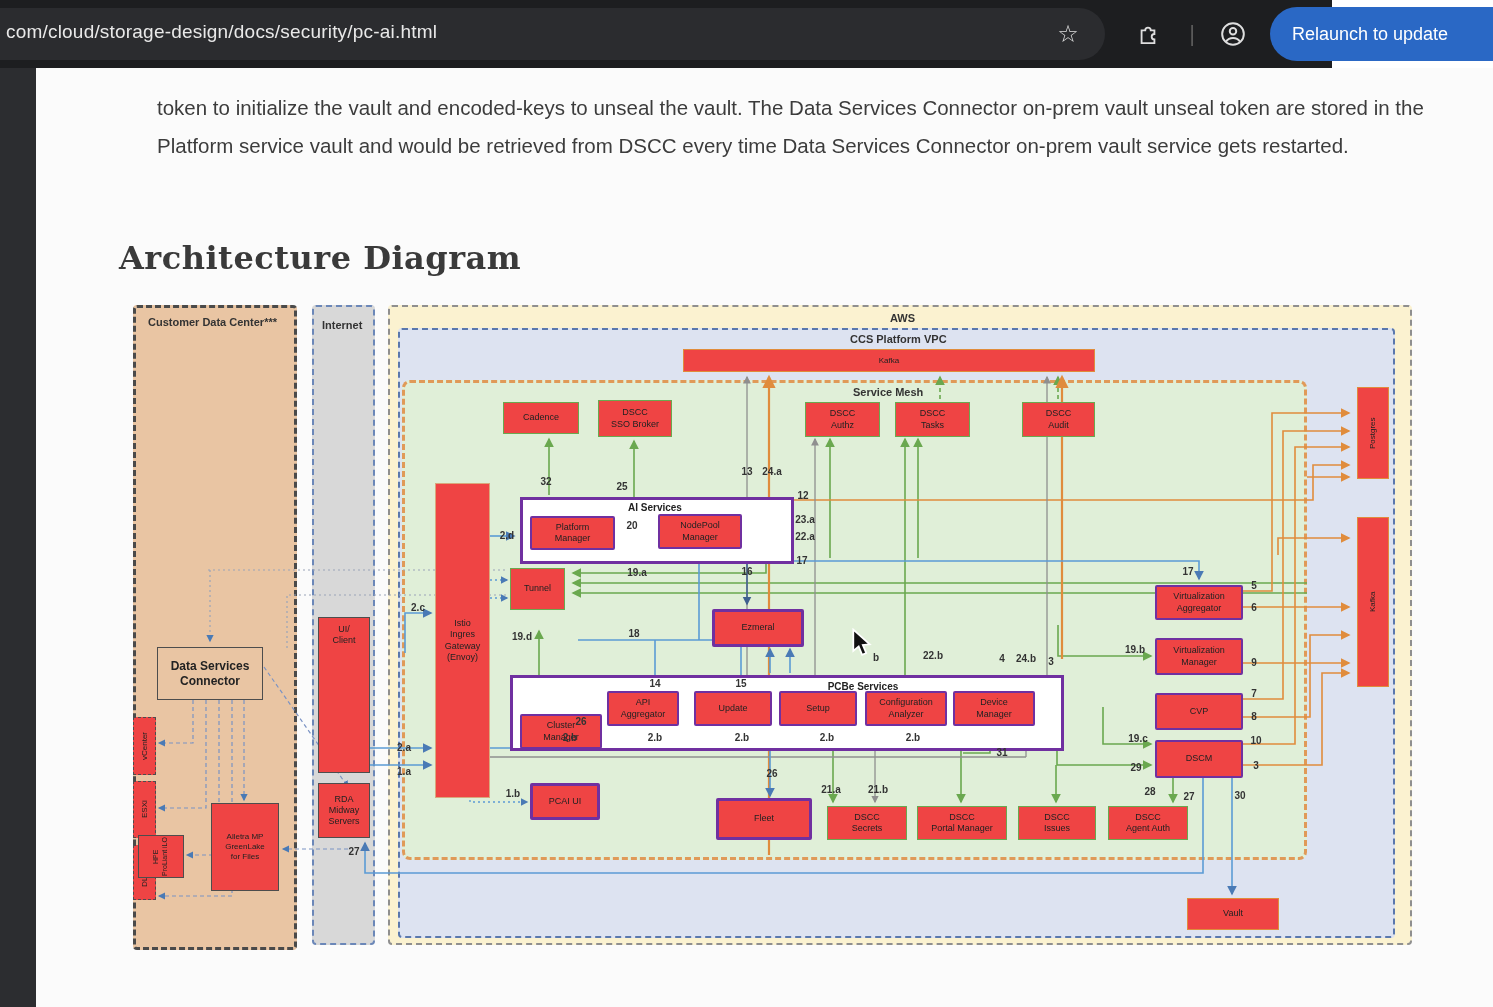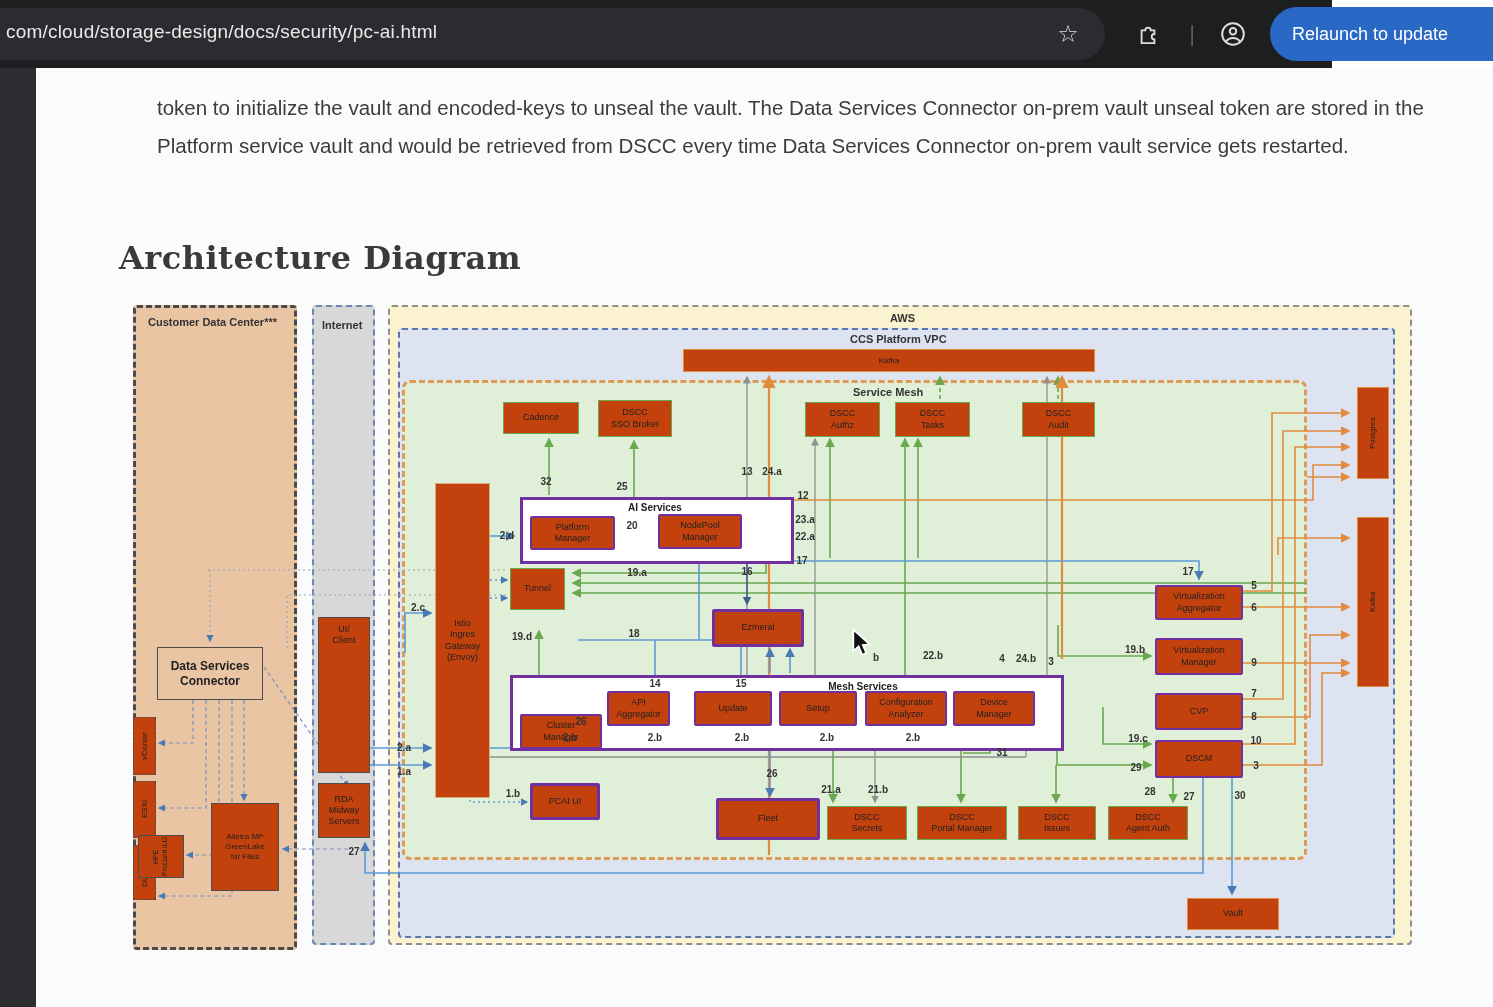"Kafka" .dbox { background: #c2410c -> #ef4444 }
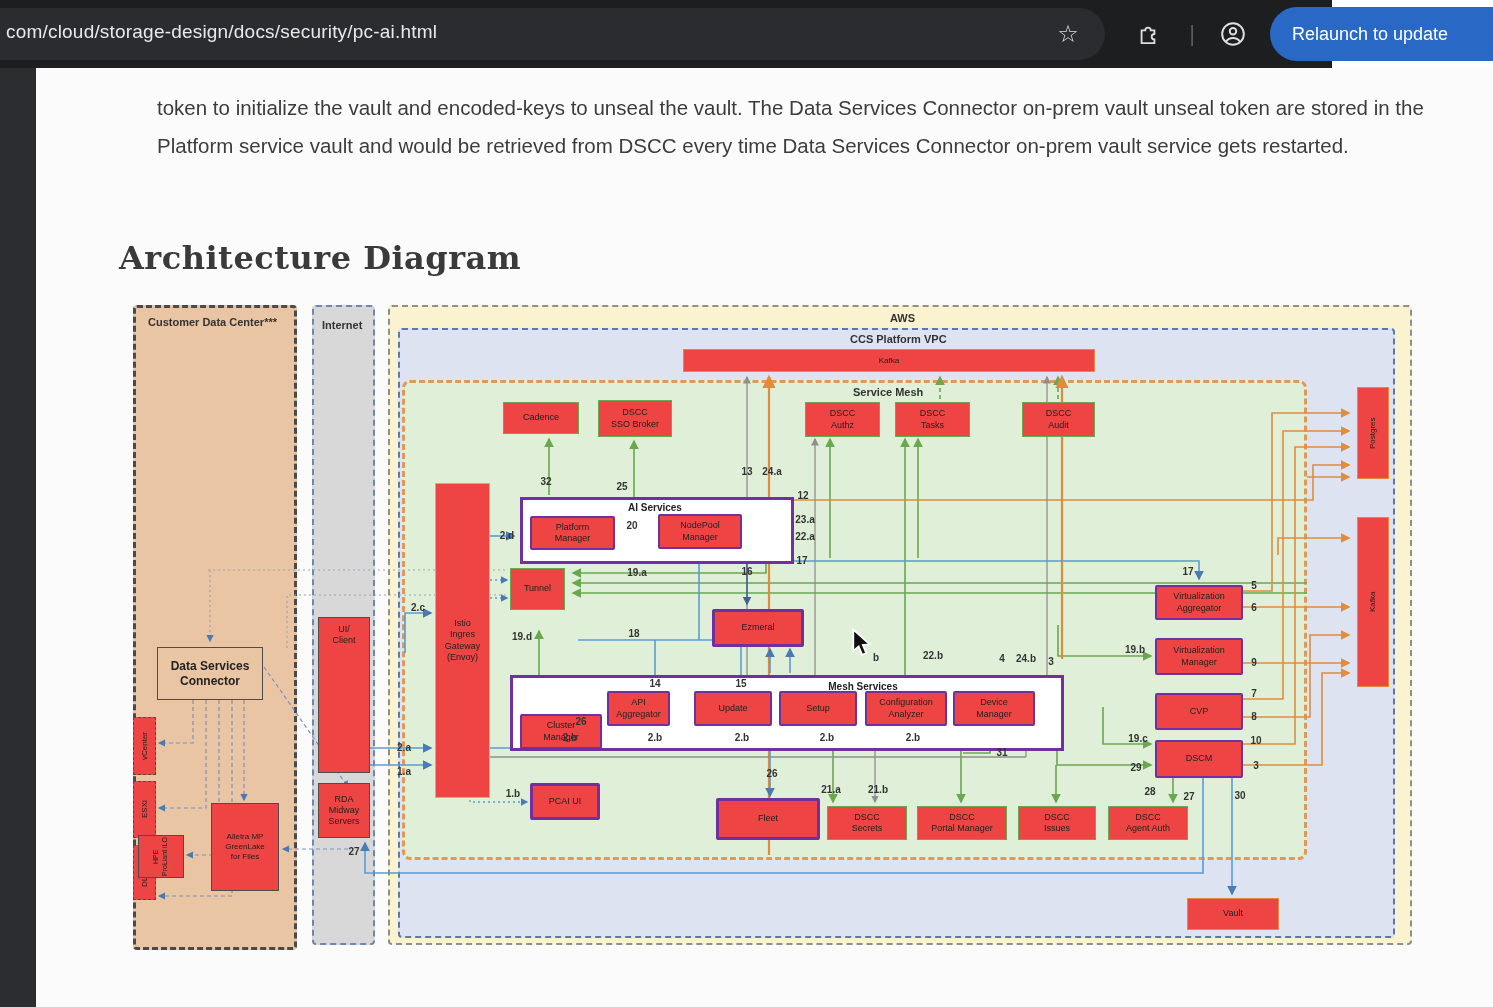"Mesh Services" span.ctitle { text: Mesh -> PCBe }
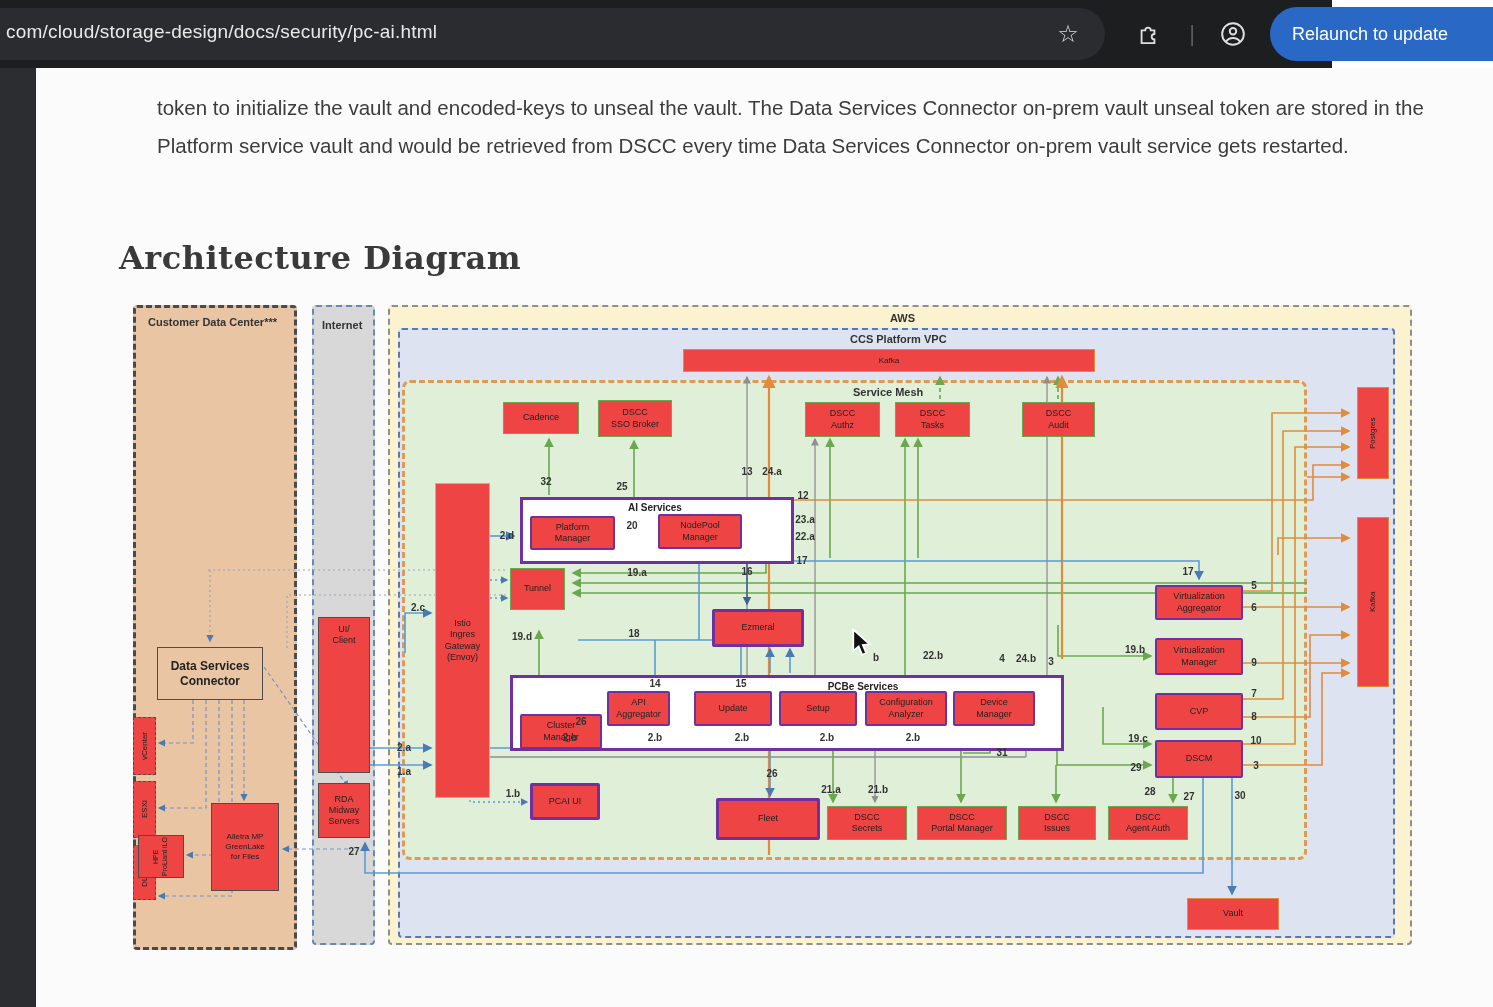"API" div.dbox { width: 63px -> 72px }
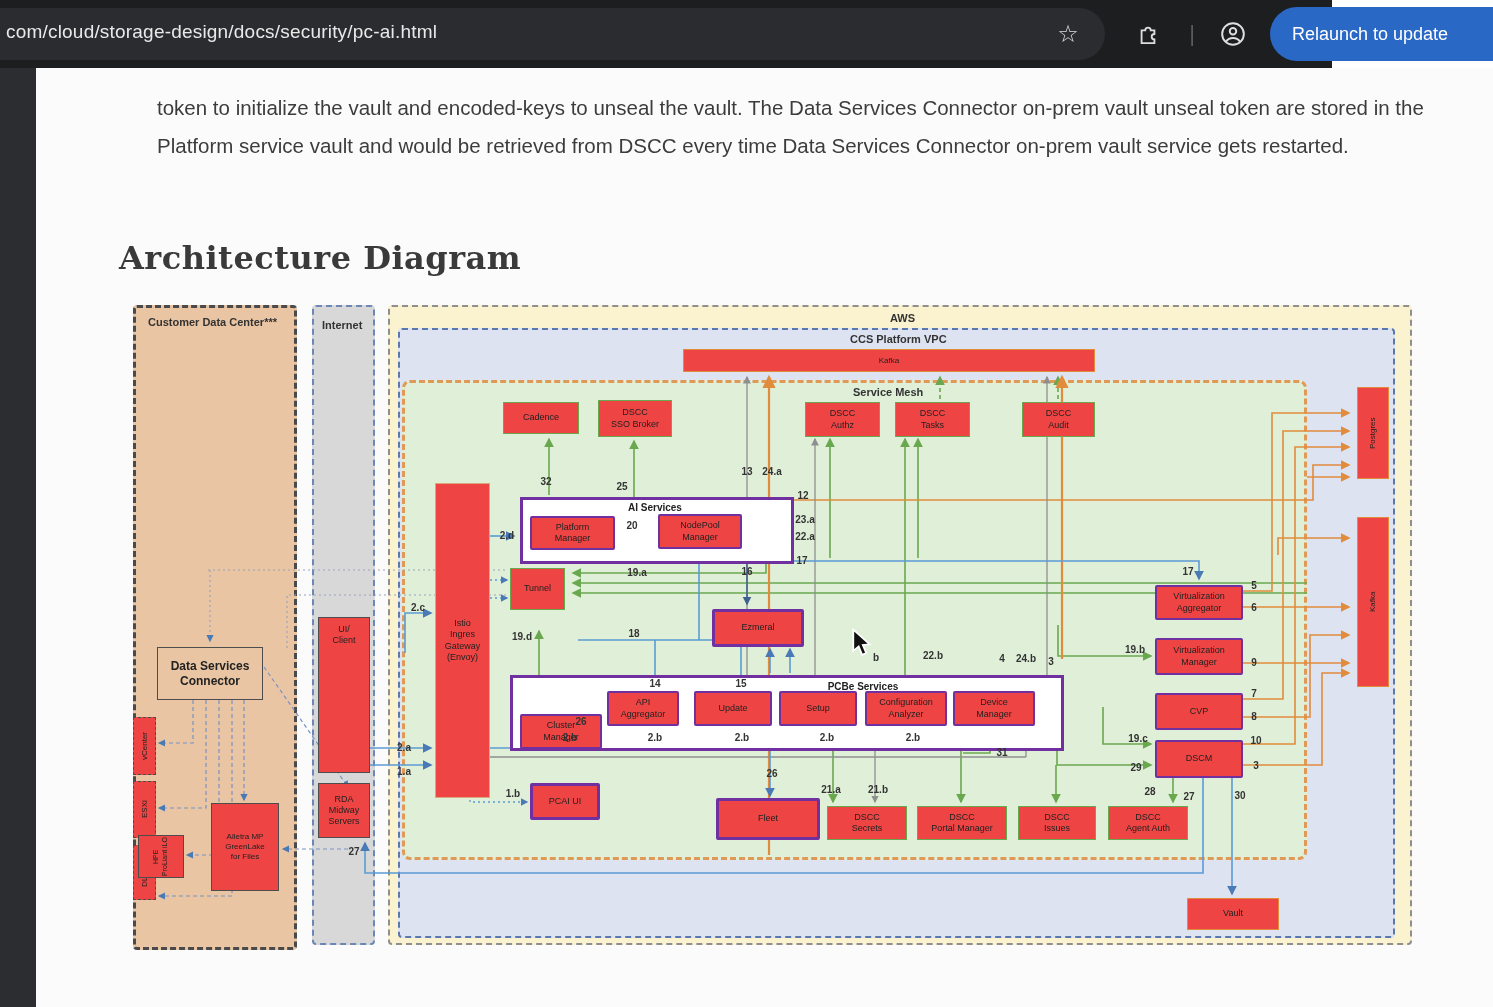"Fleet" div.dbox { width: 104px -> 96px }
